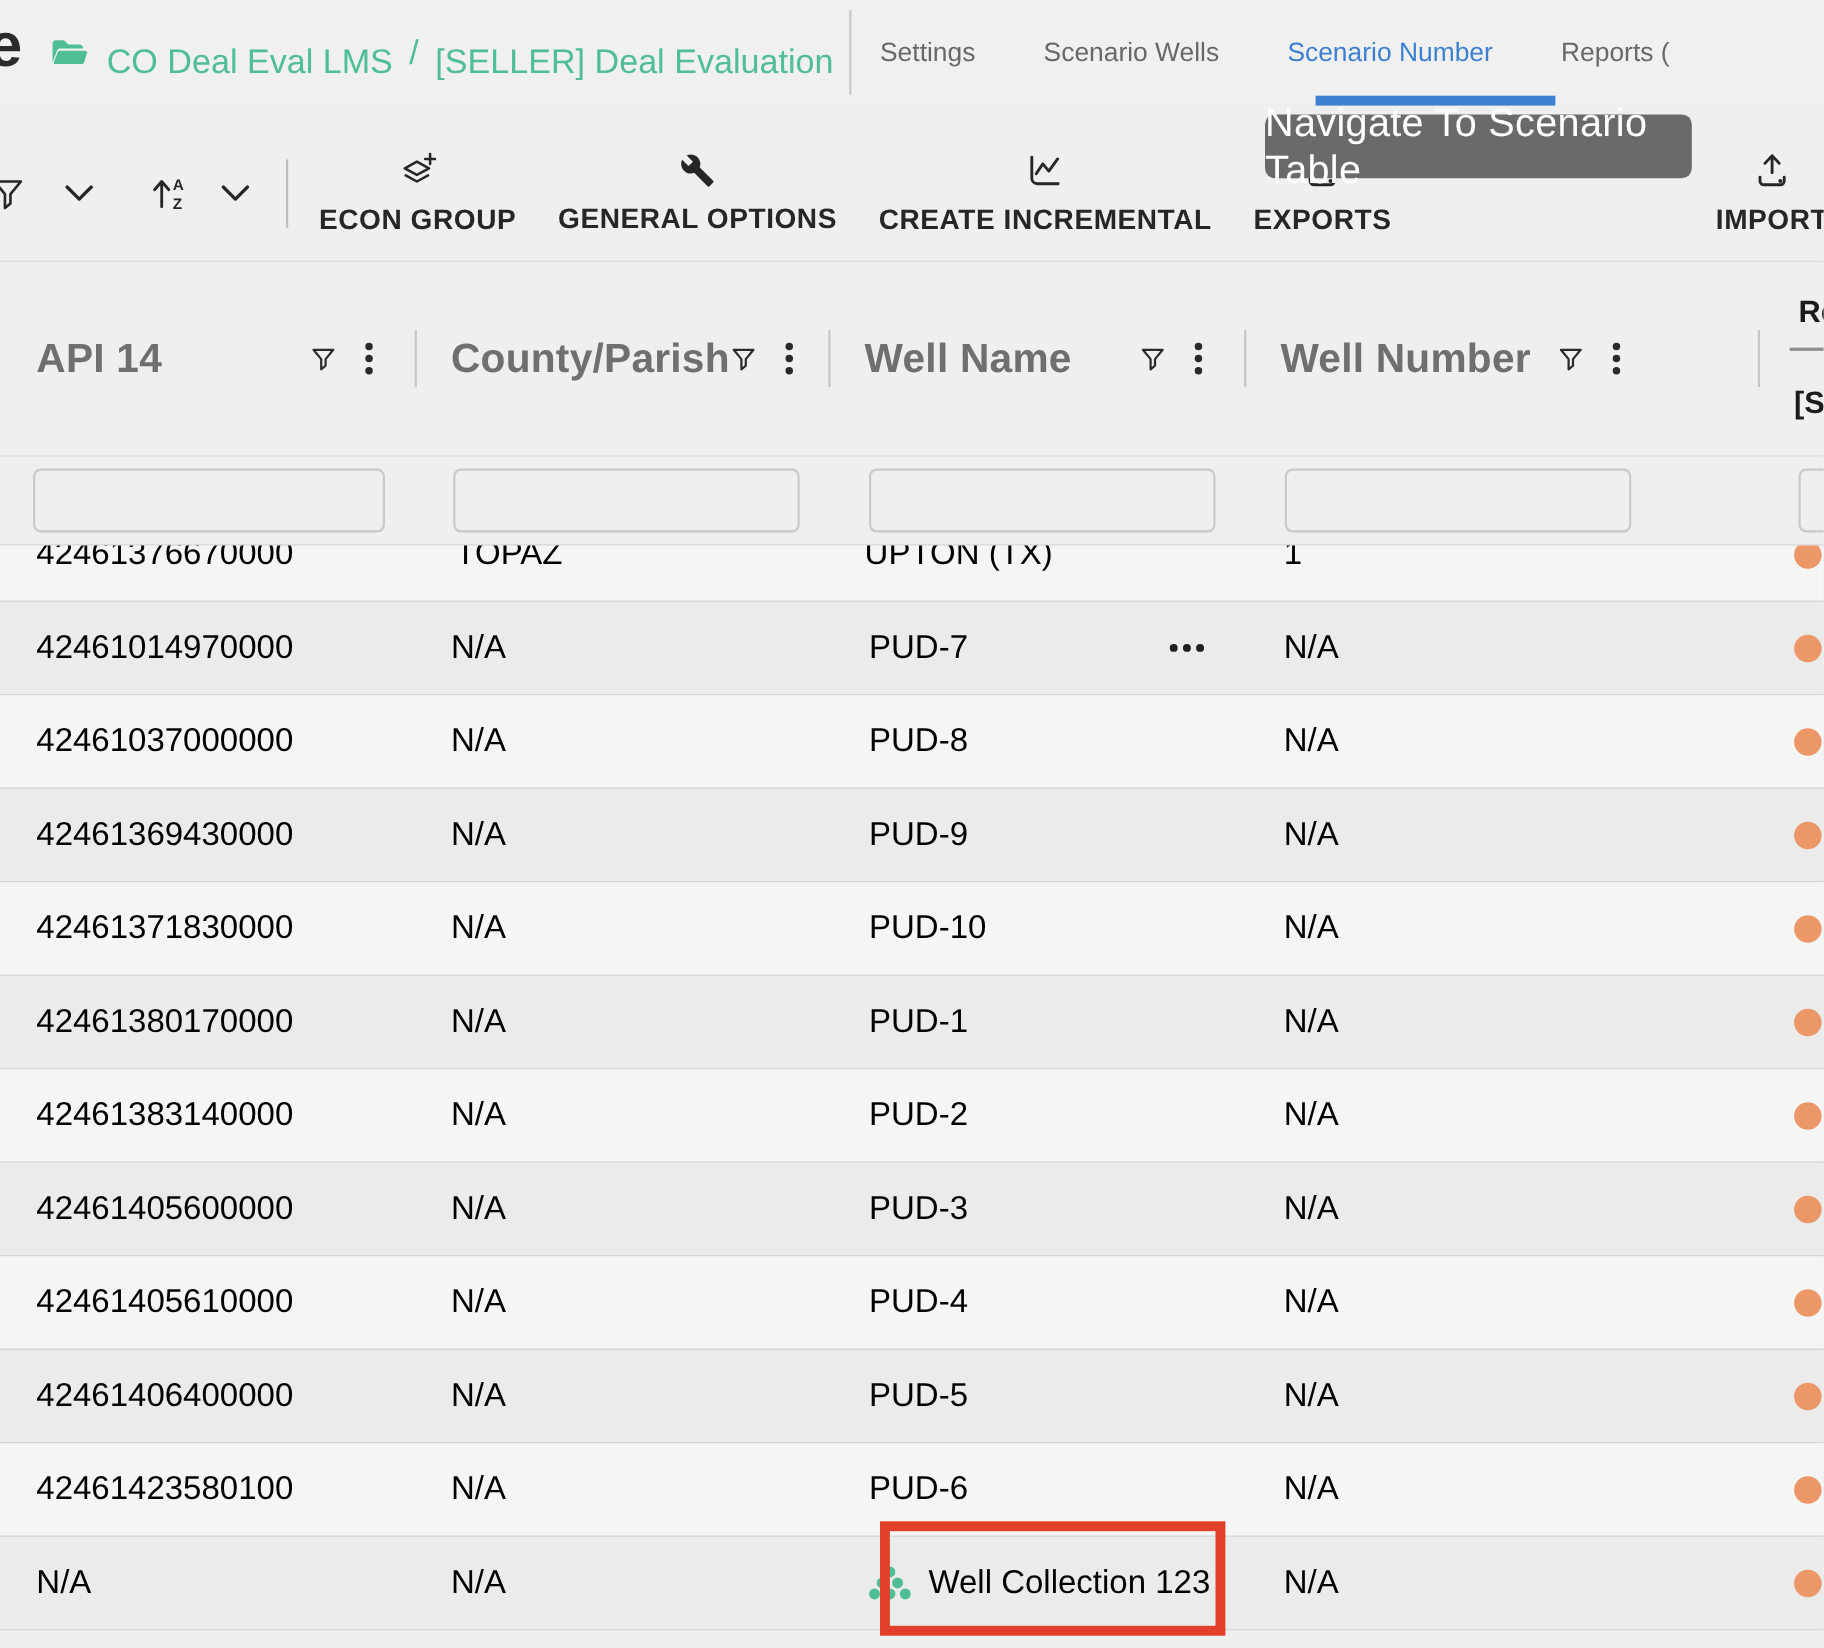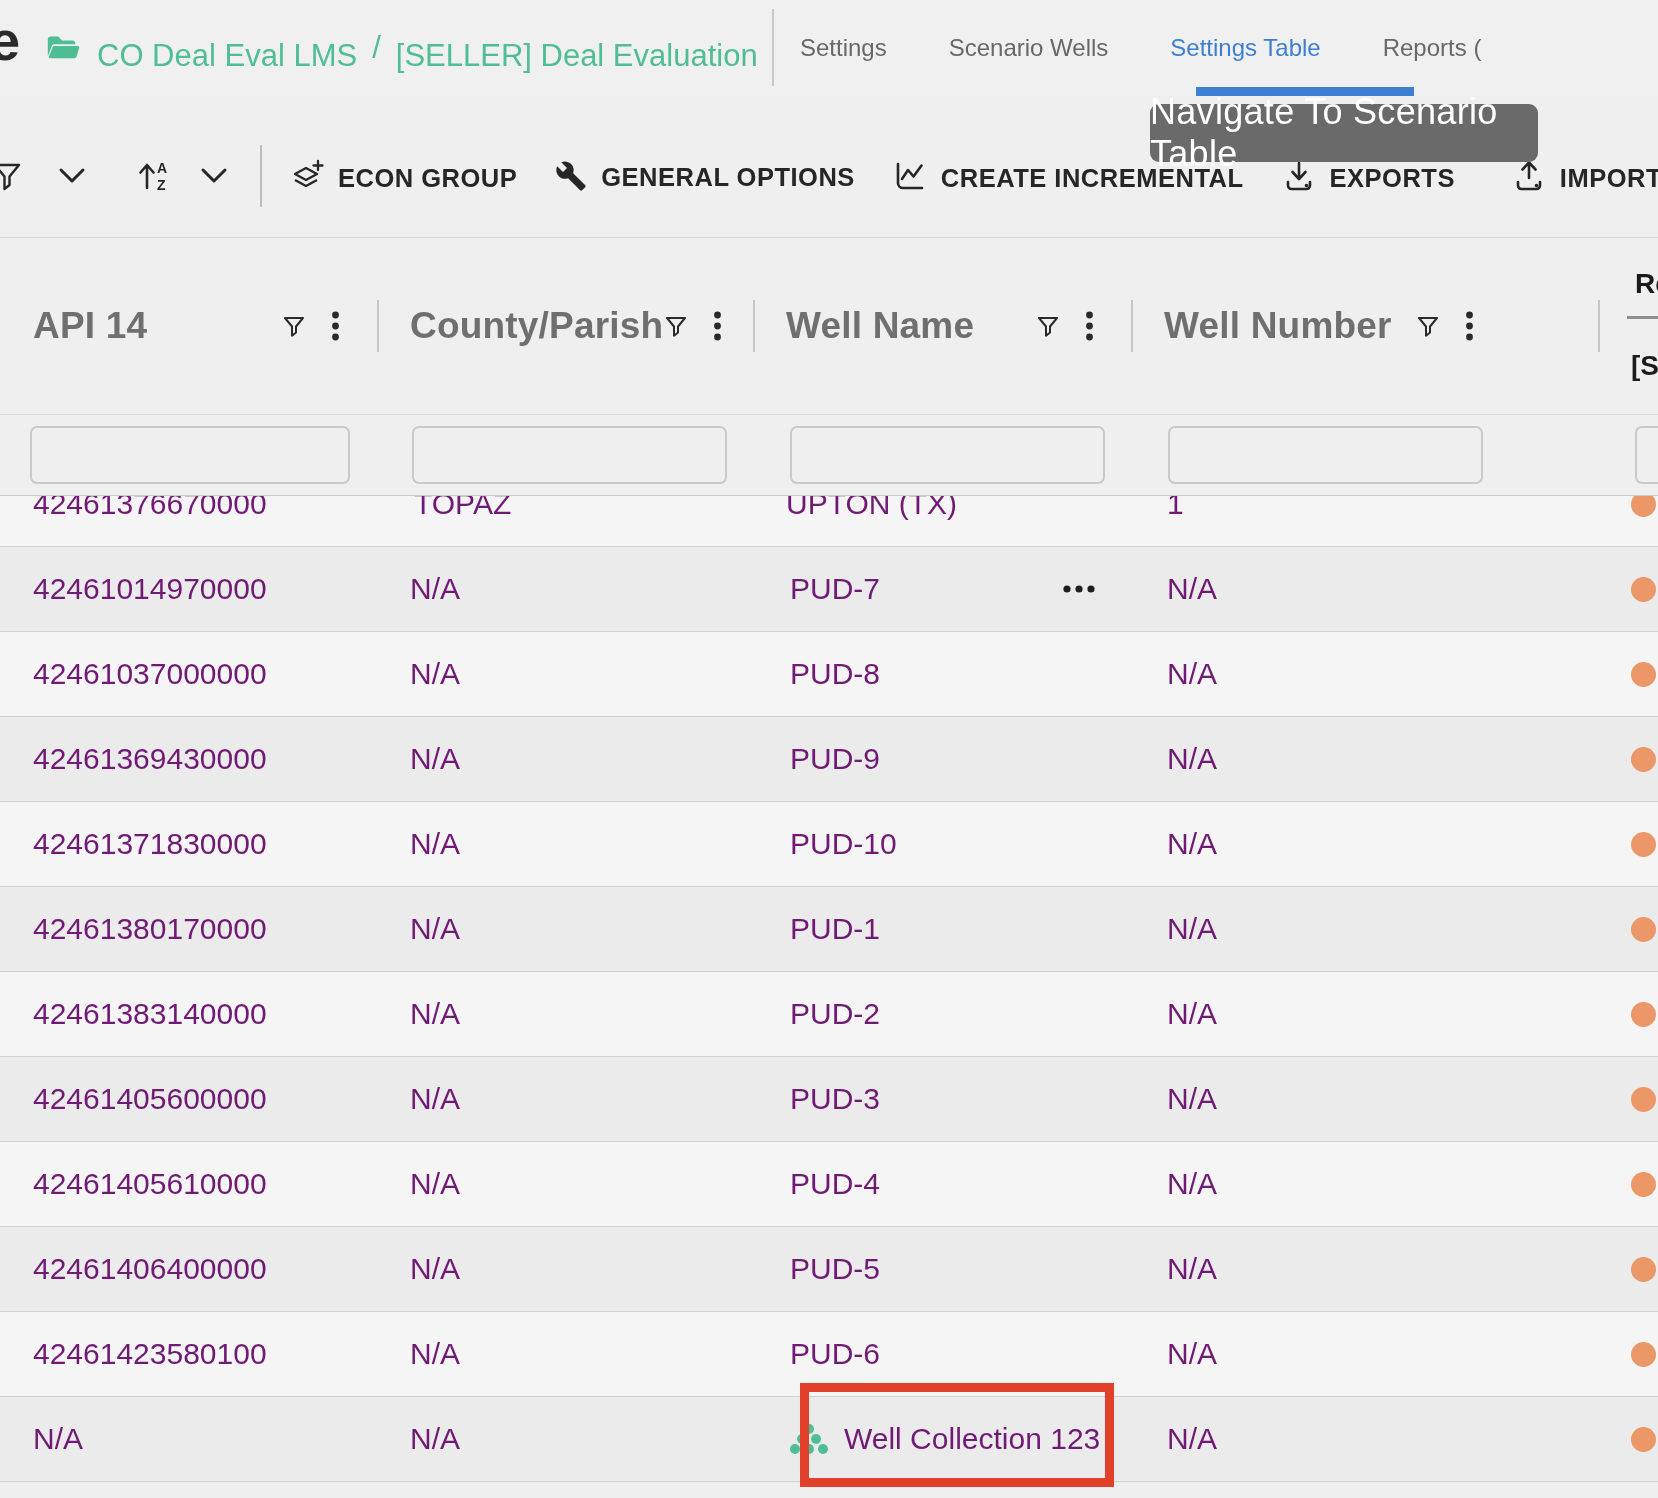"Settings Table" div.tab { text: Settings Table -> Scenario Number }
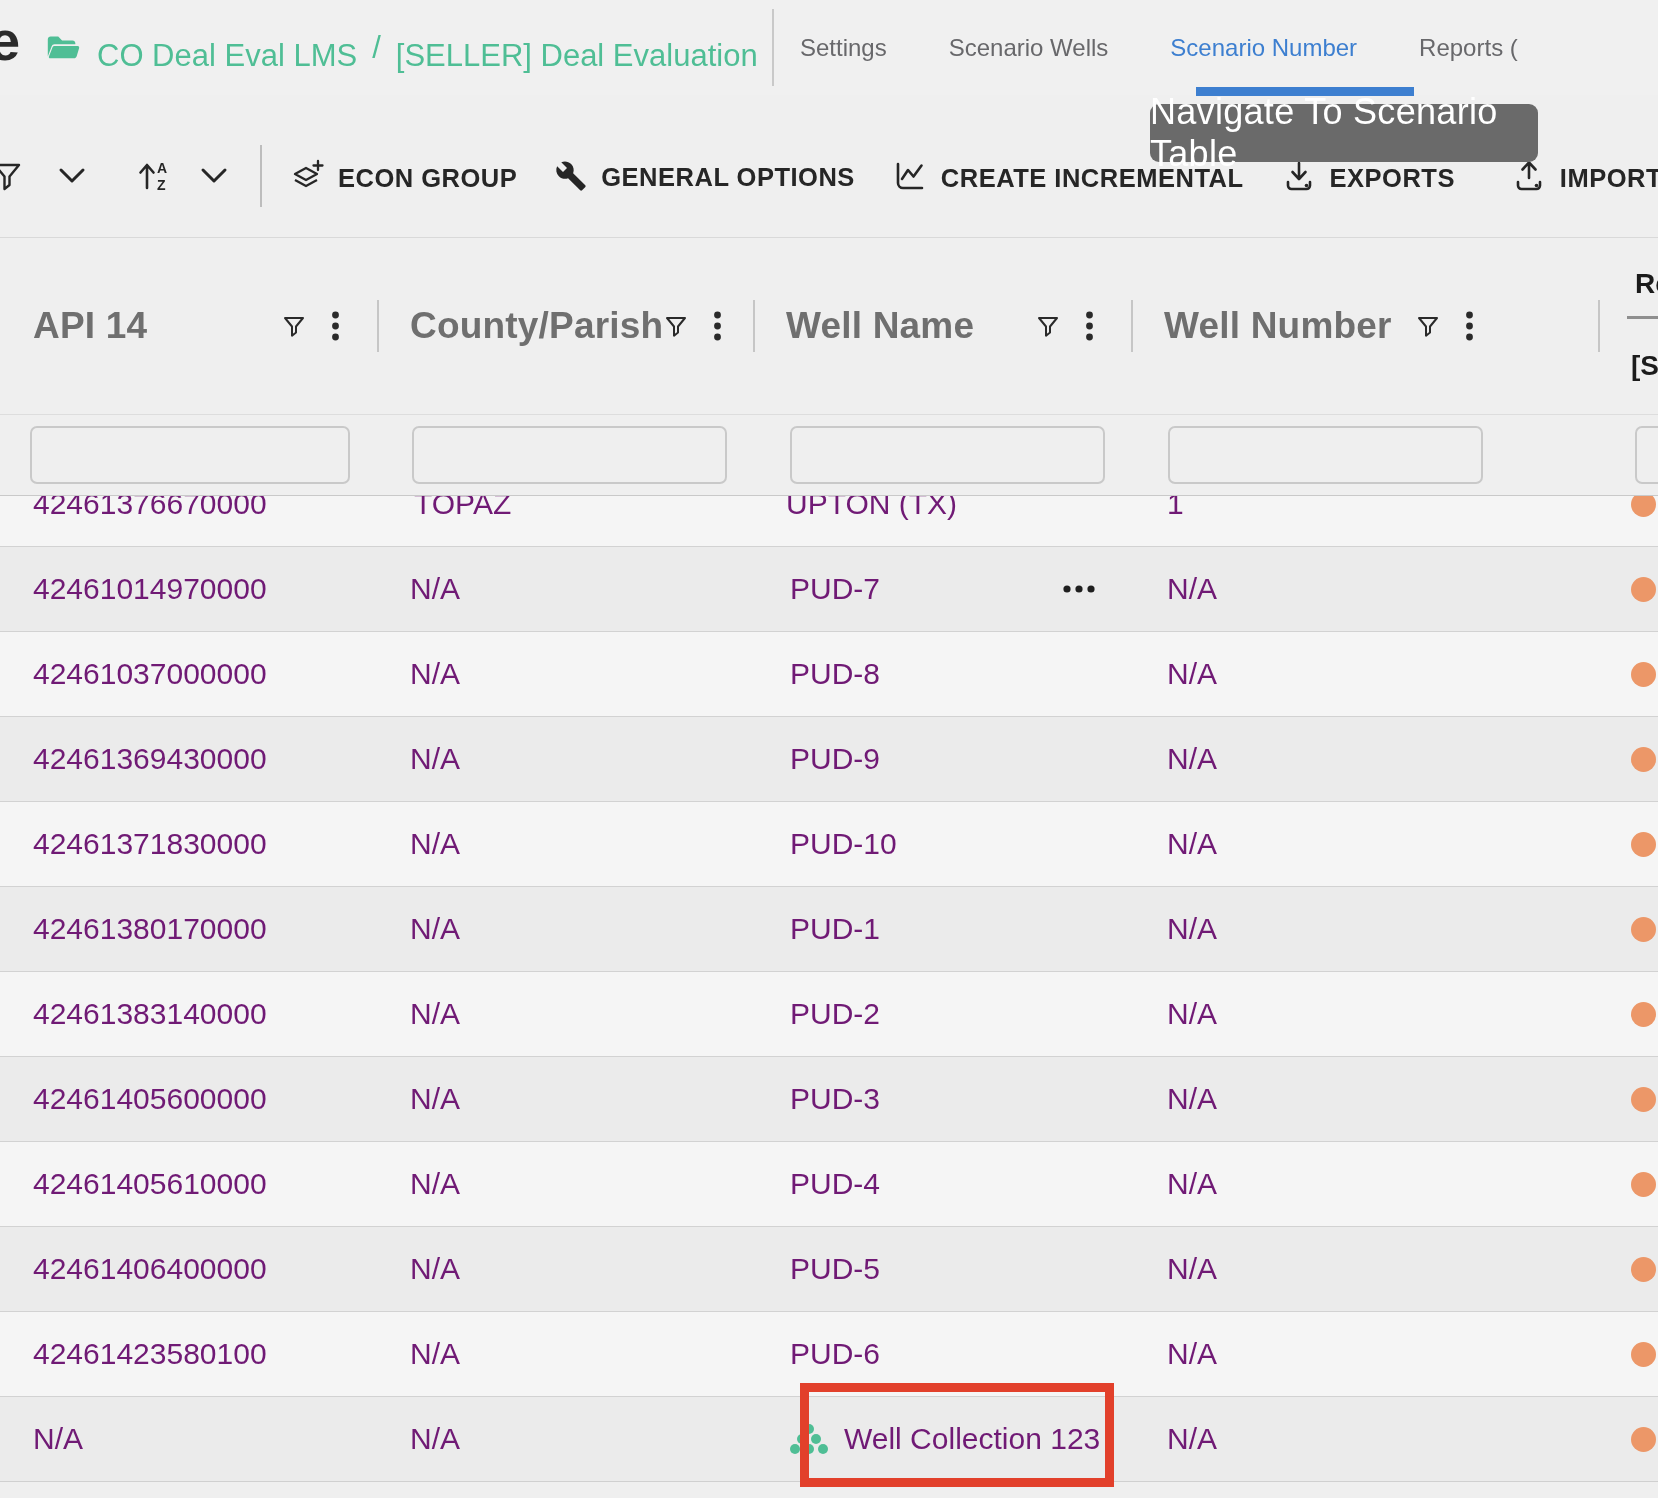"ECON GROUP" .toolbar-button { align-items: flex-end -> center; flex-direction: none -> column }
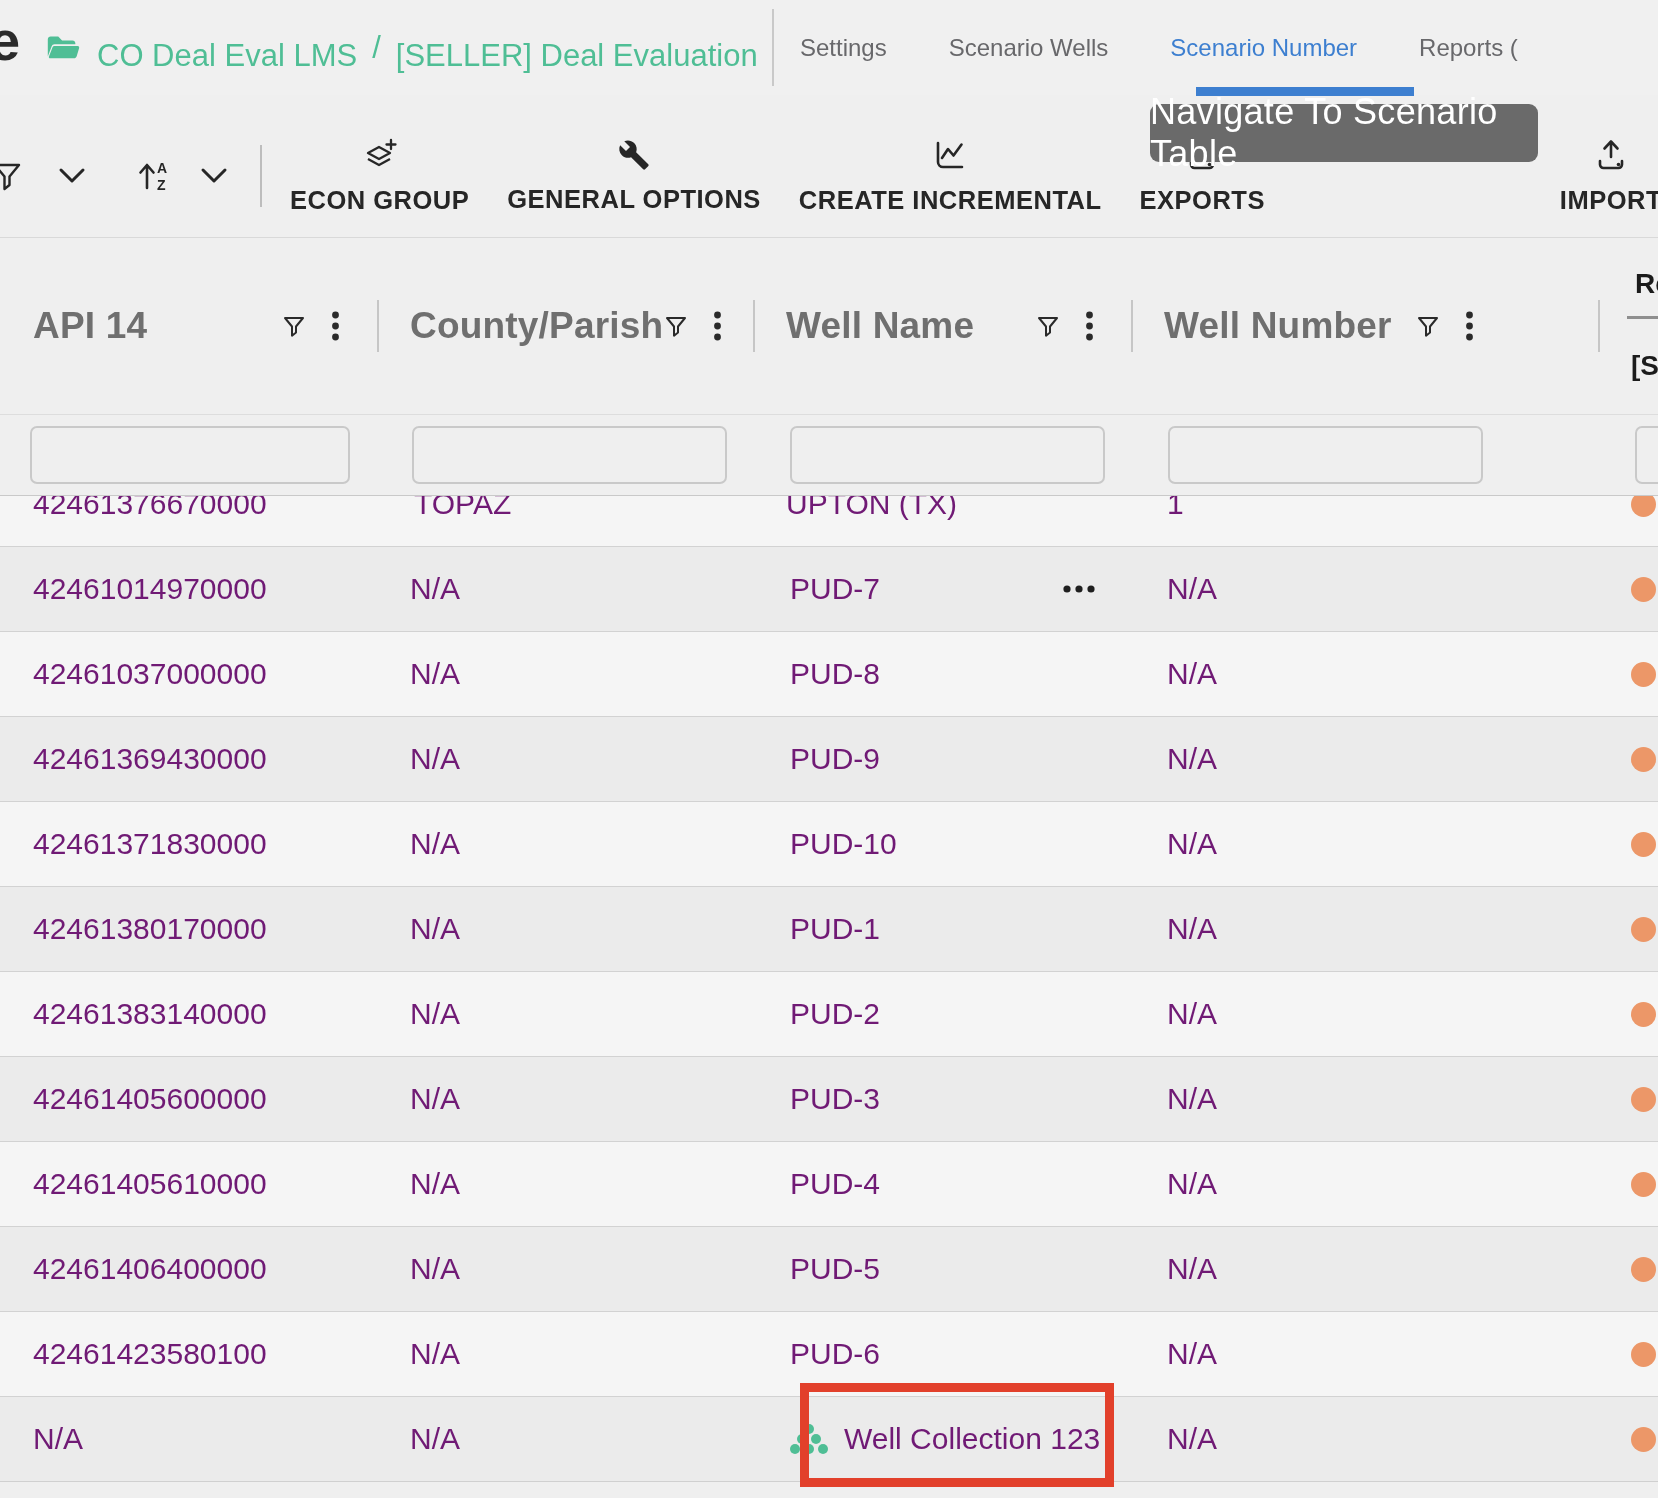"42461376670000" .row { color: #701a75 -> #000000 }
